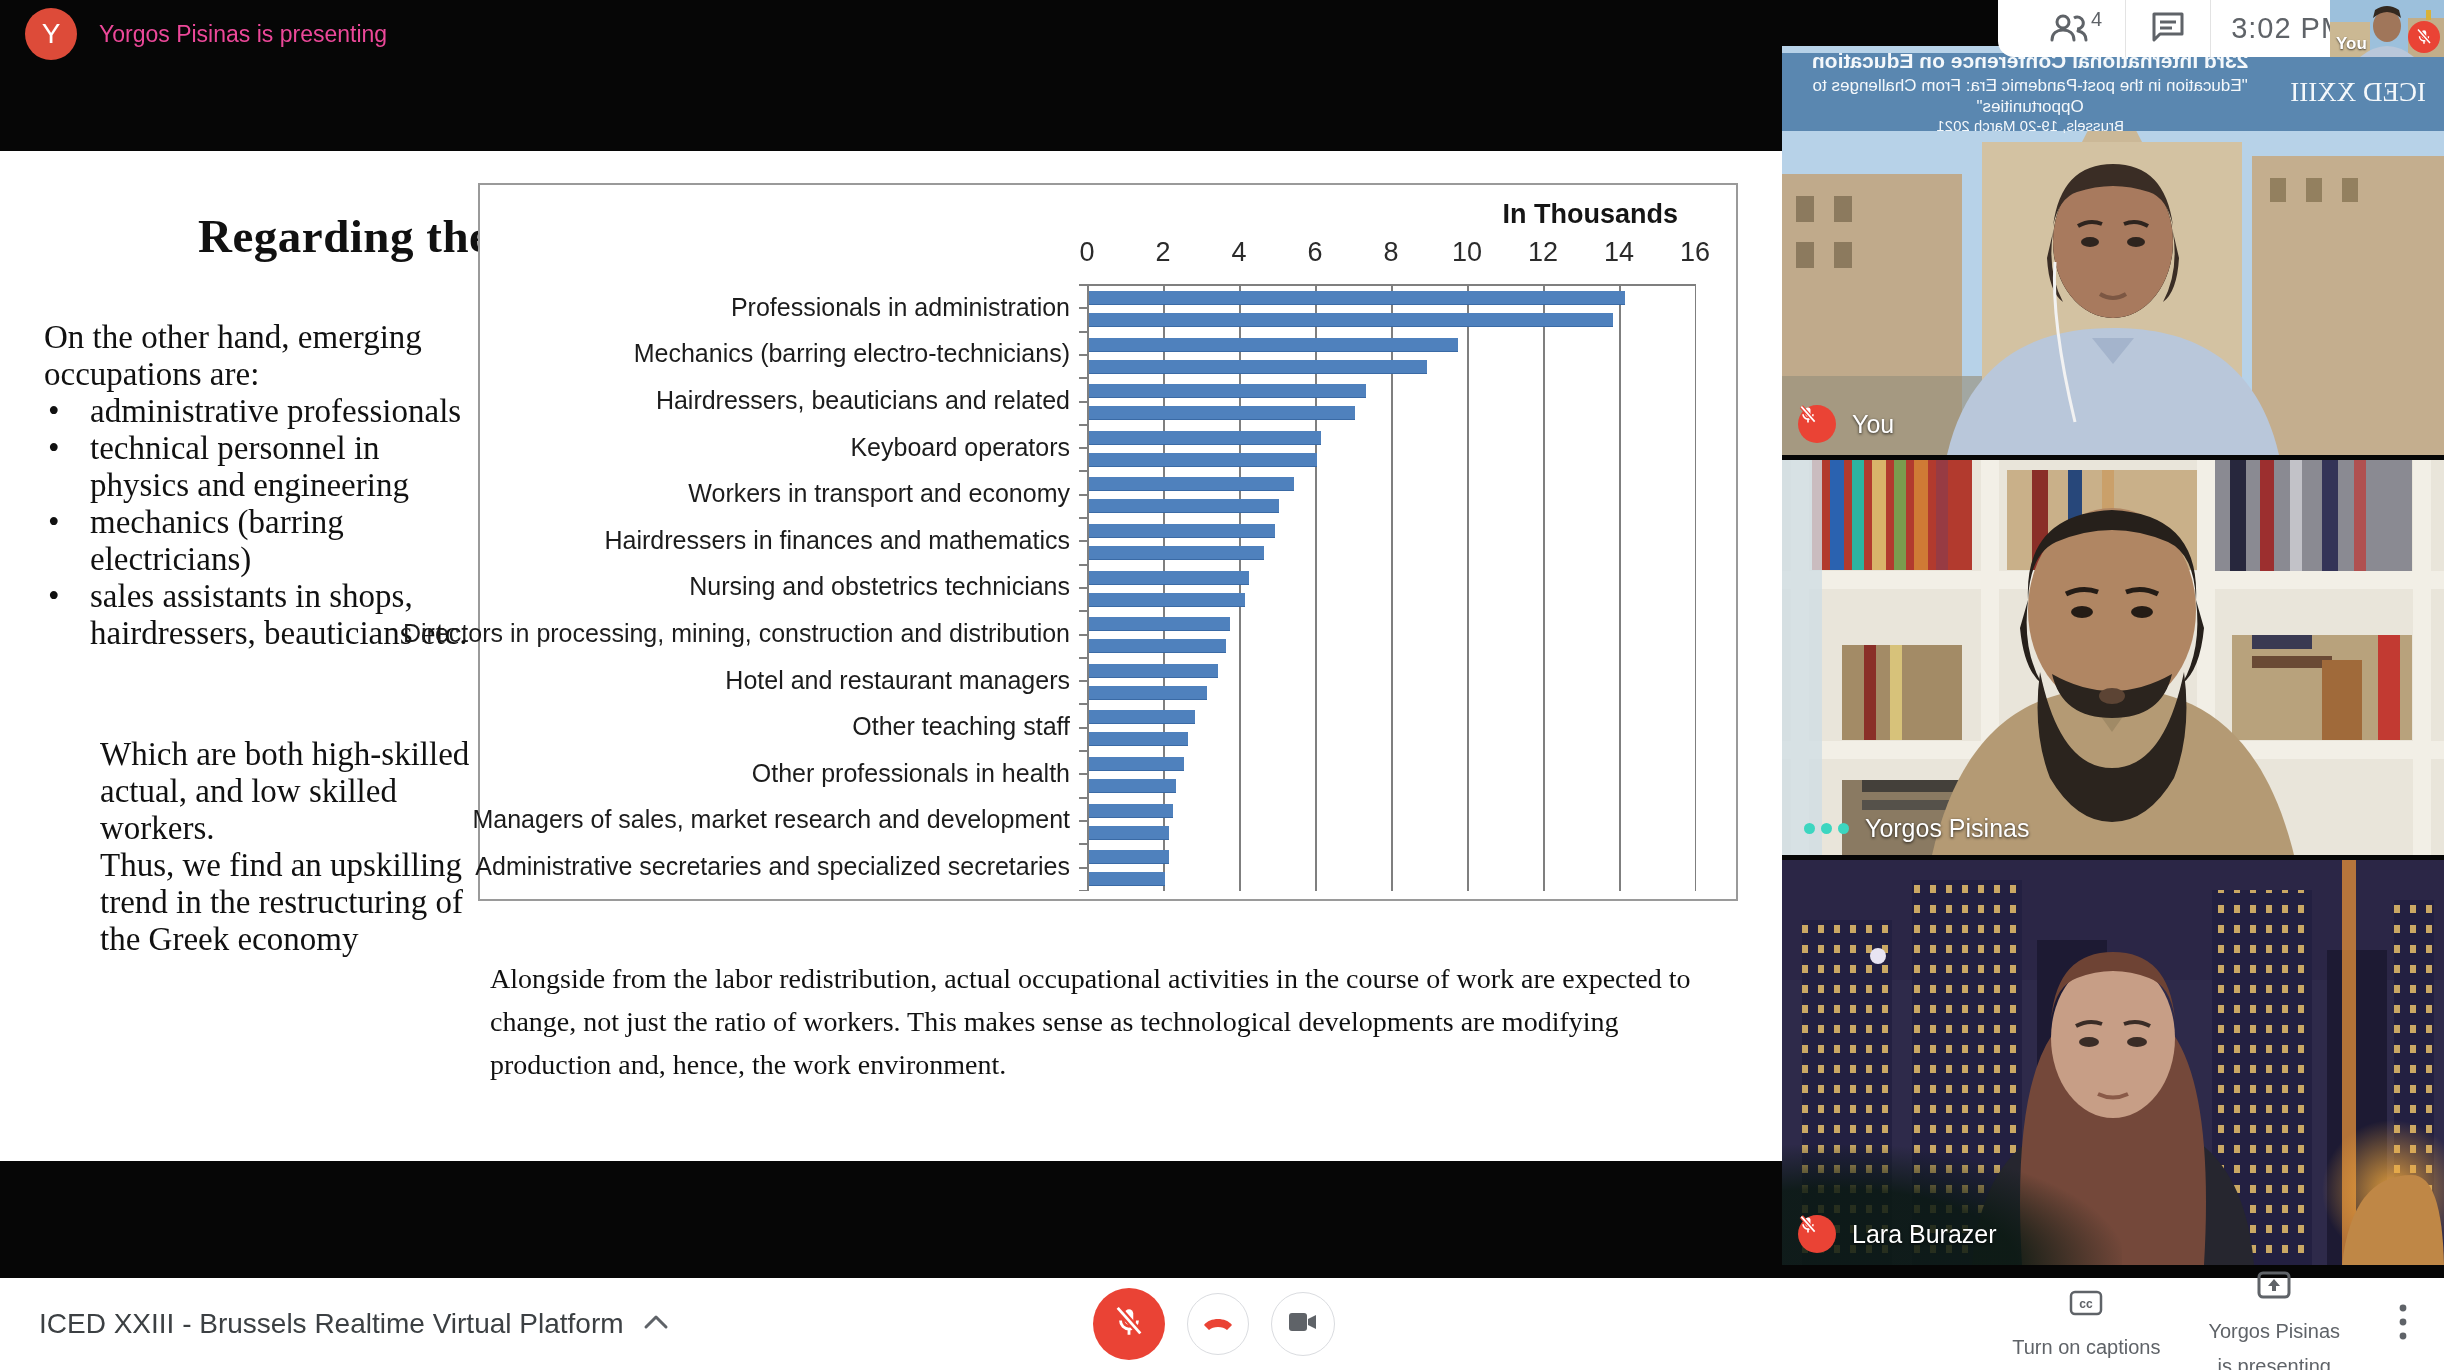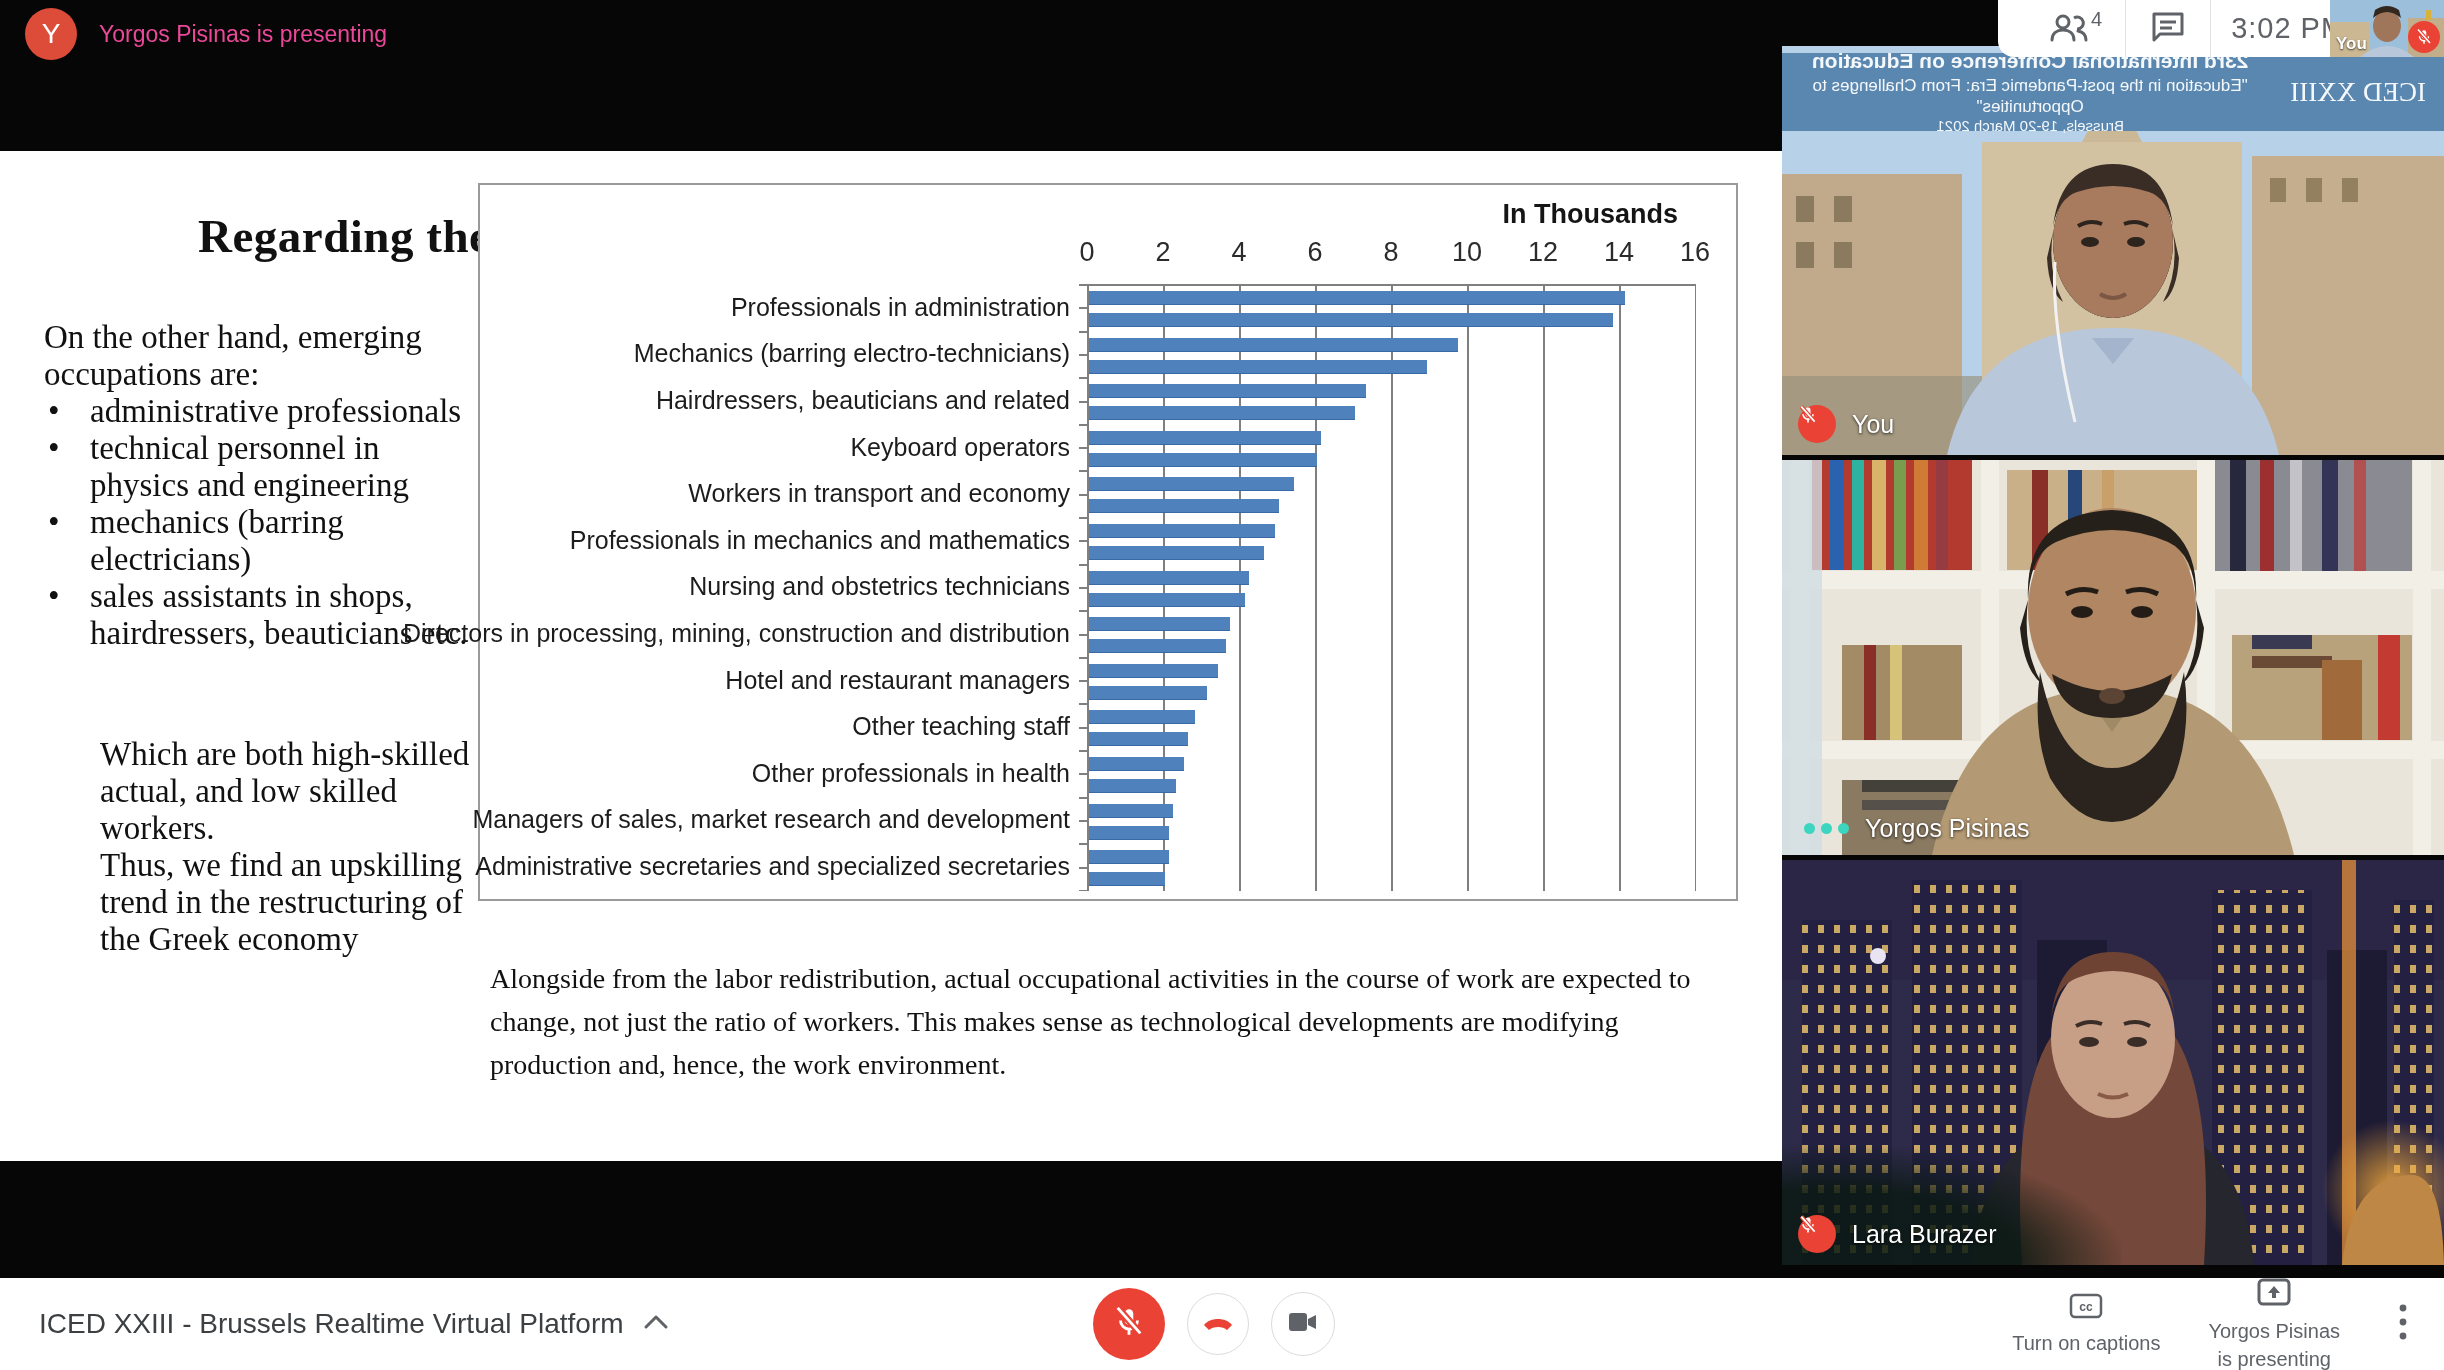"Professionals in mechanics and" div.clabel { text: Professionals in mechanics -> Hairdressers in finances }
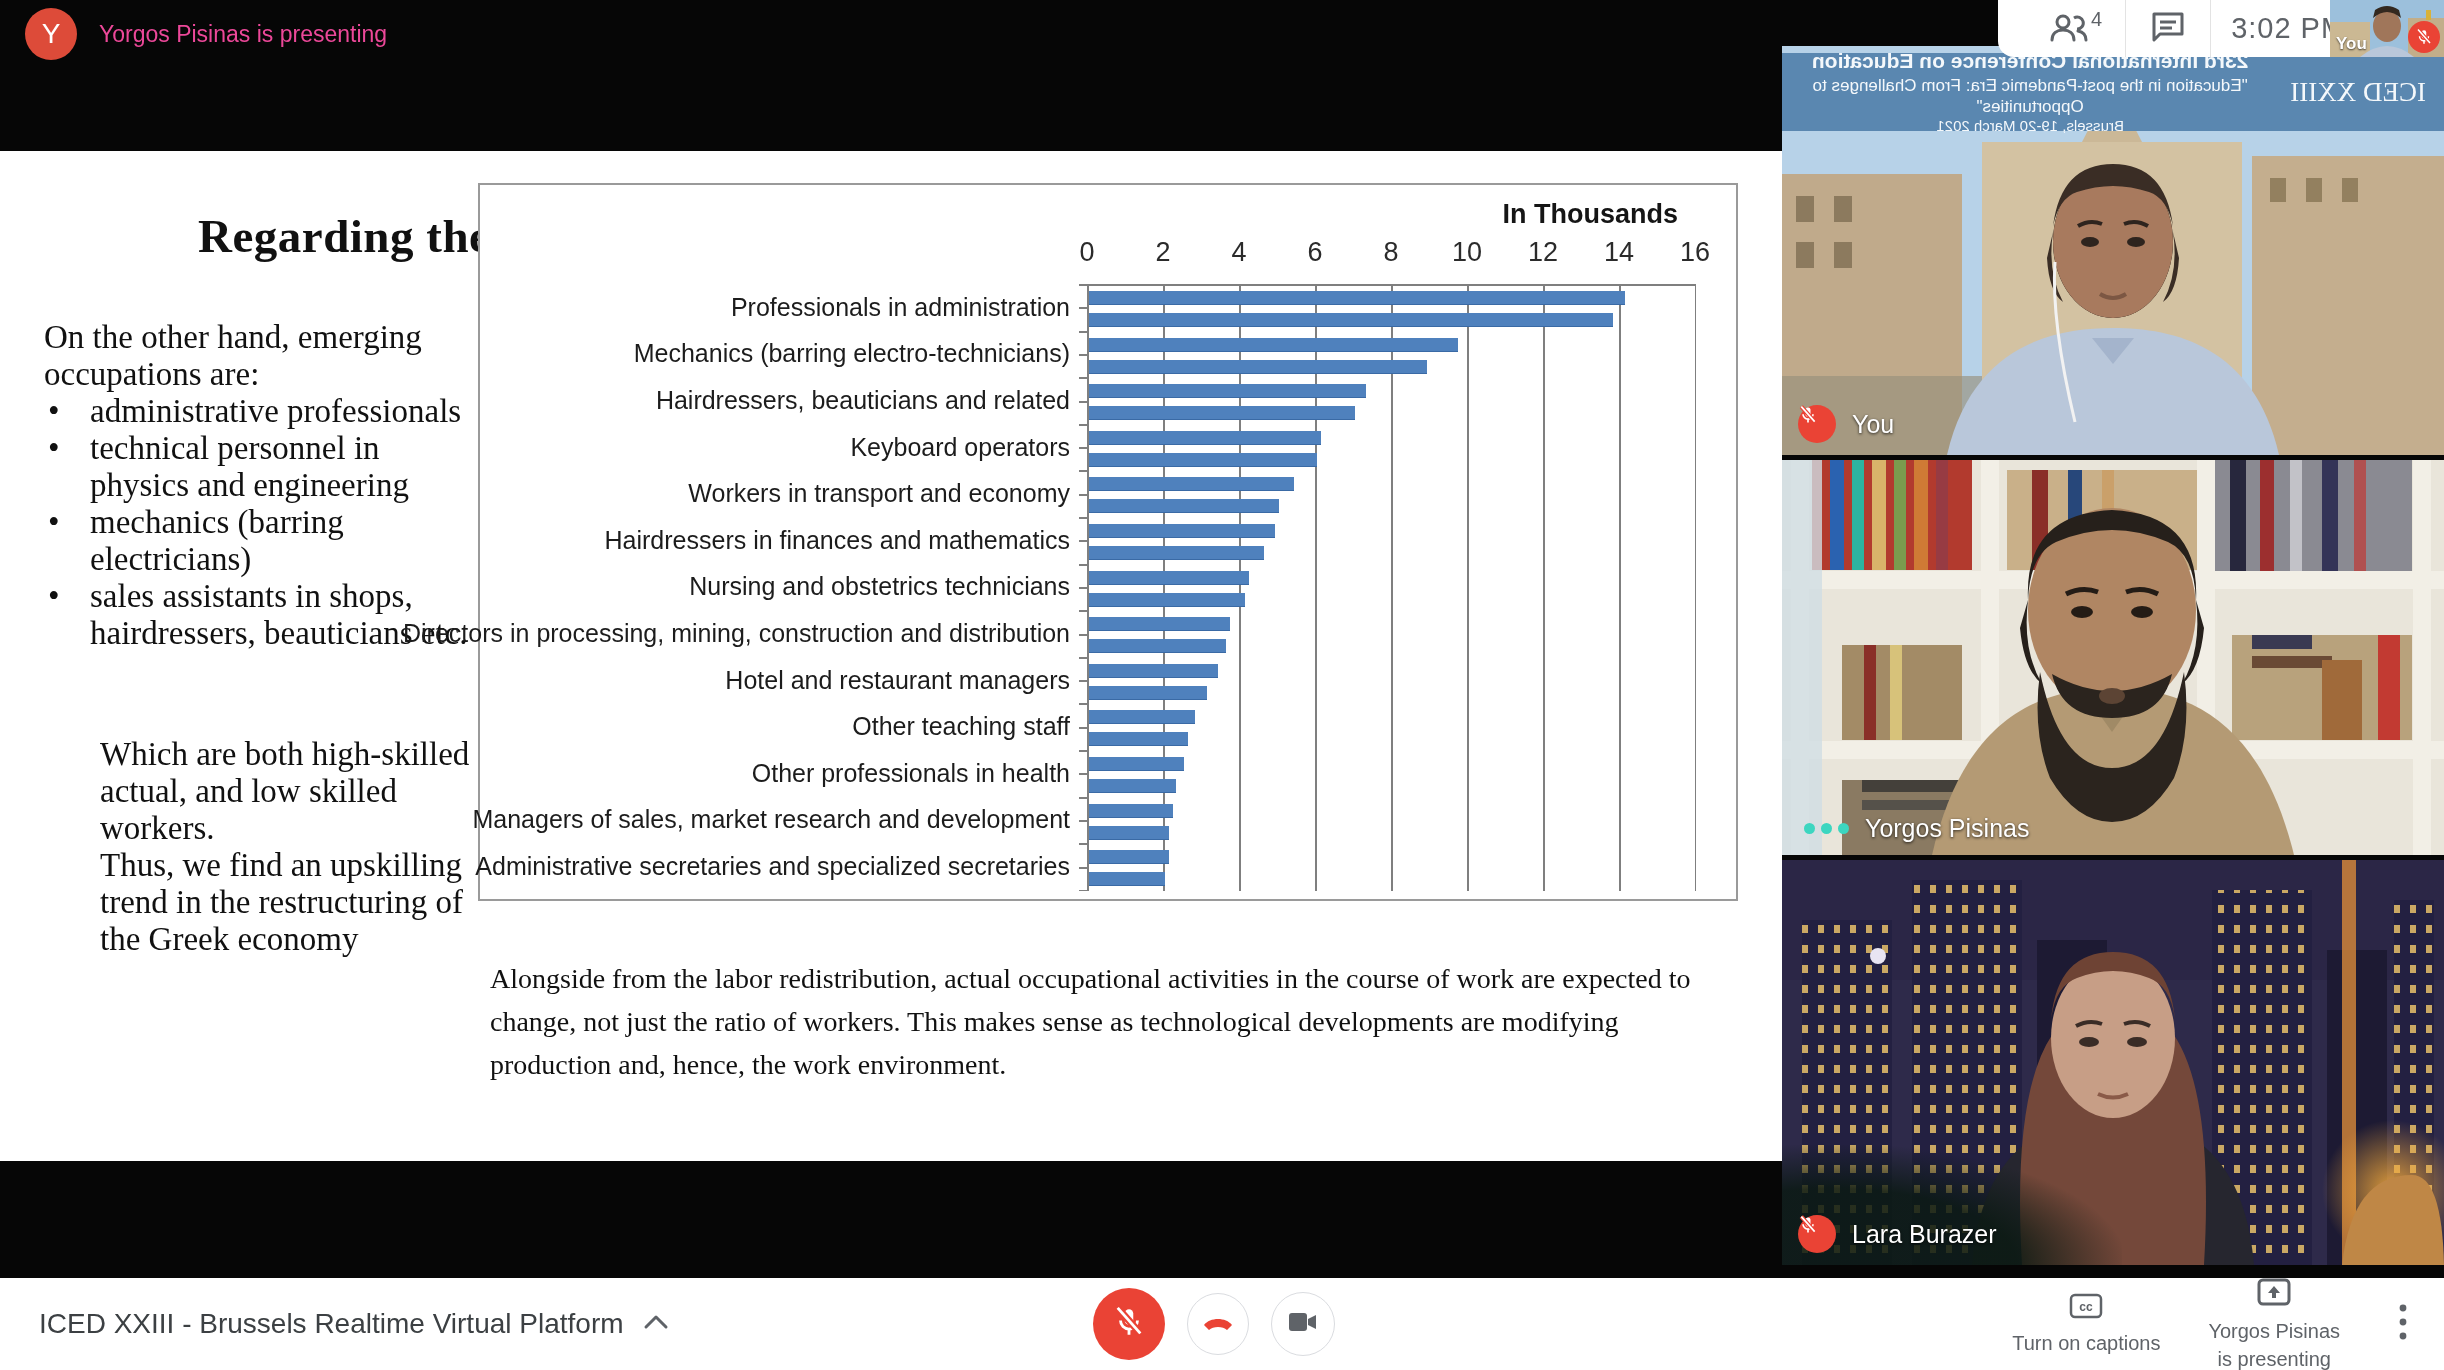"cc" .stack { gap: 9px -> 16px }
